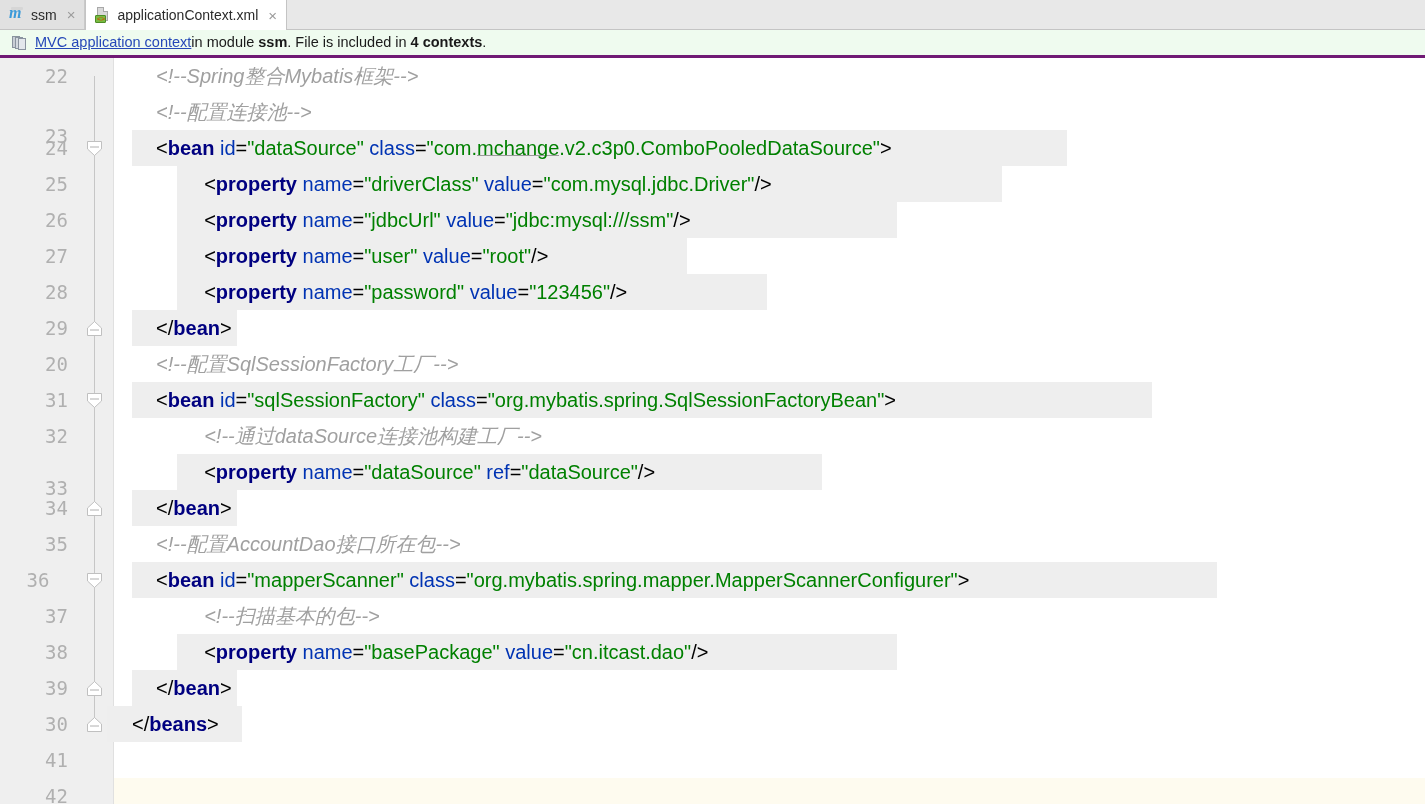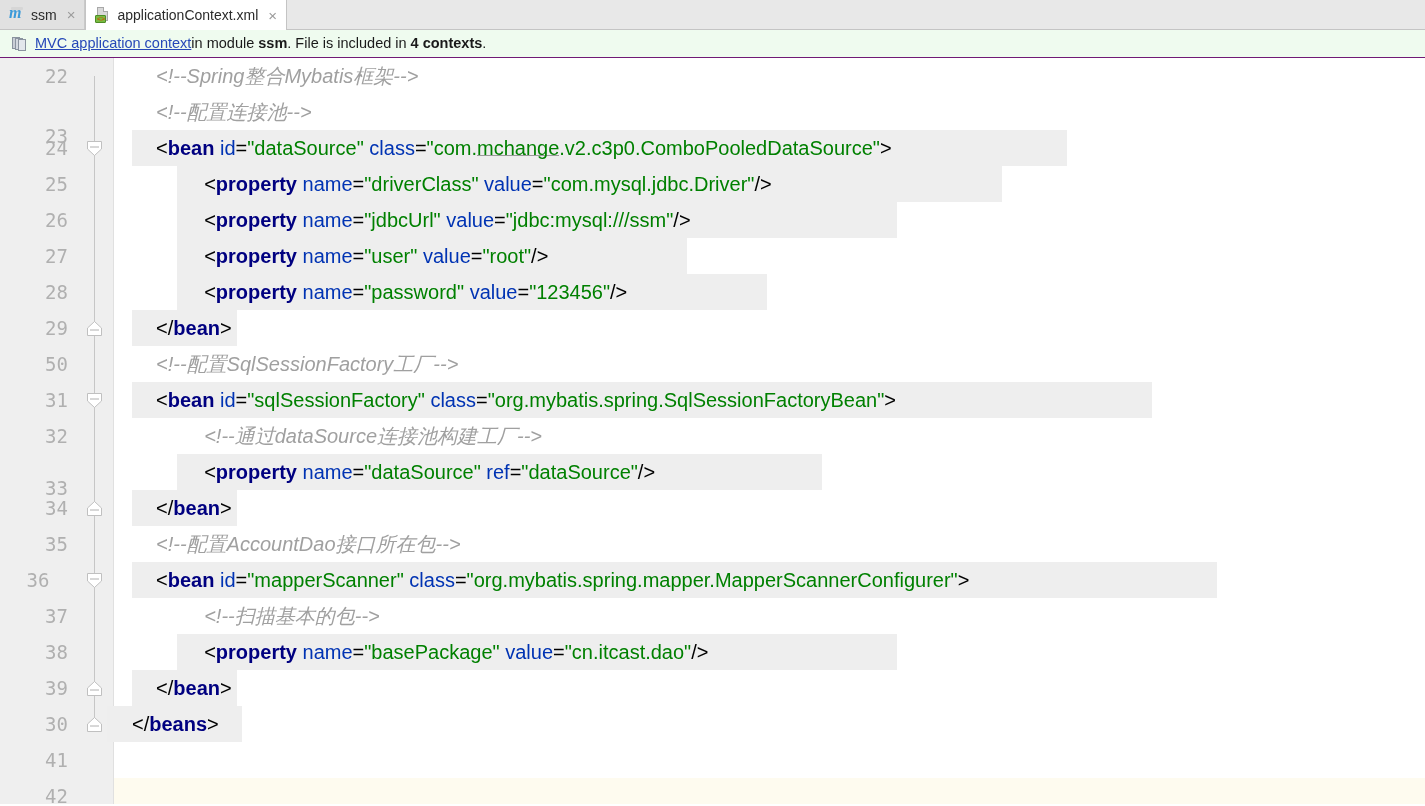"MVC application contextin module ssm." .notifbar { border-bottom: 1px solid #701a75 -> 3px solid #701a75 }
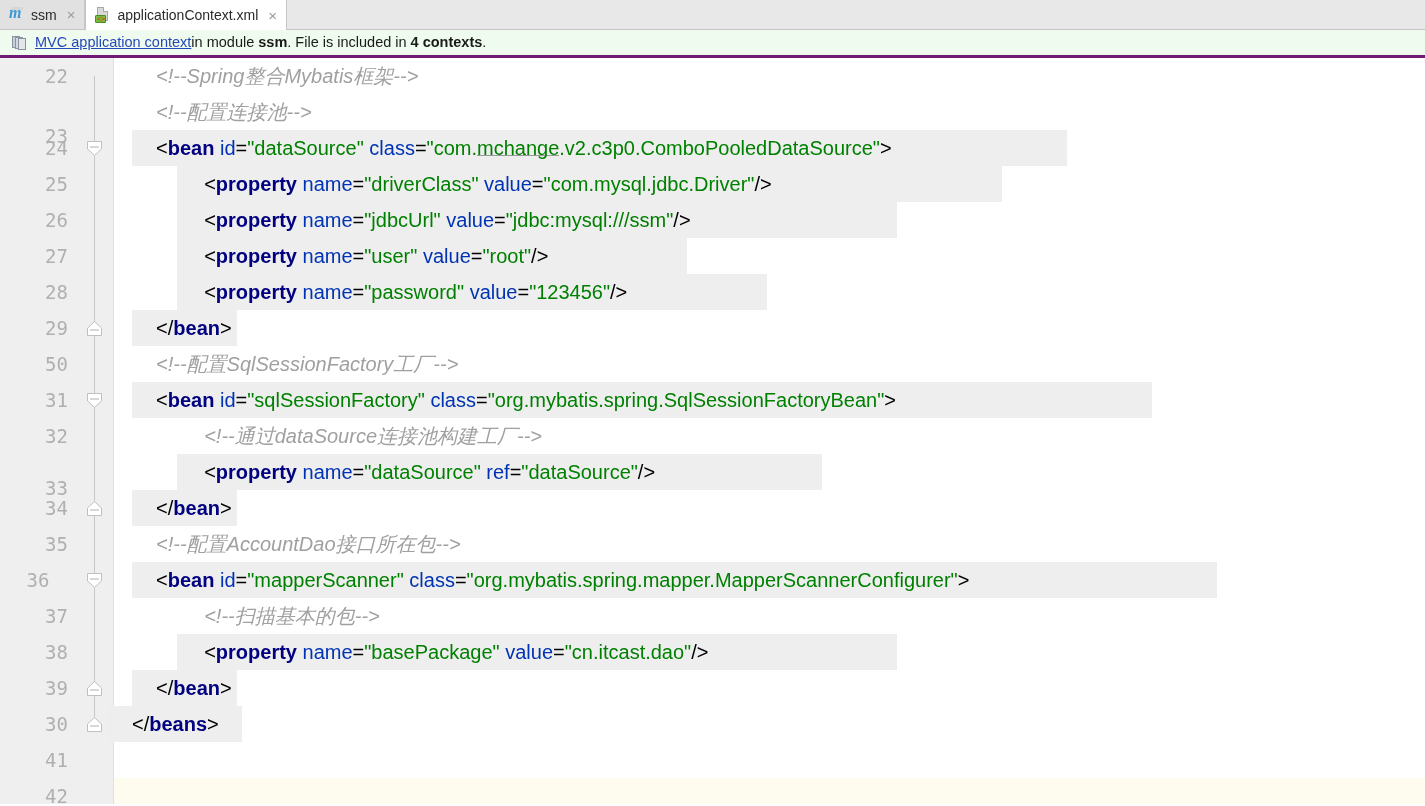"50" div.lnum { text: 50 -> 20 }
